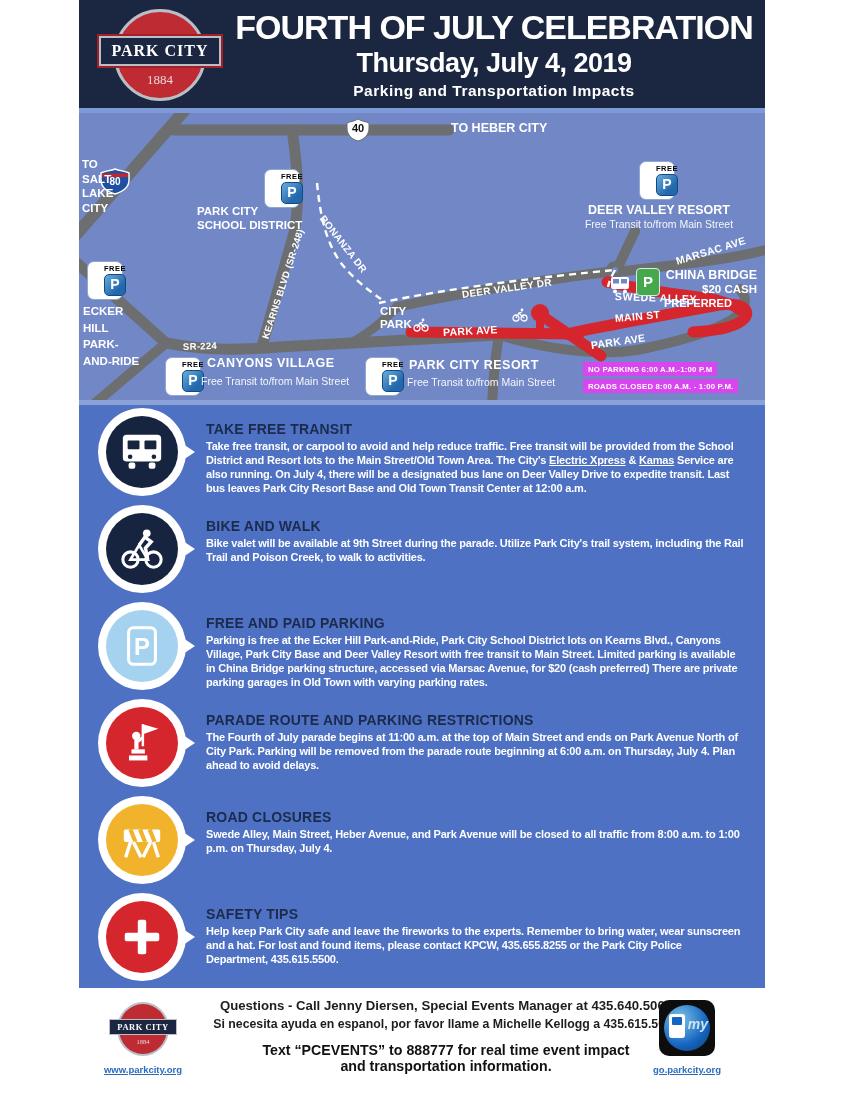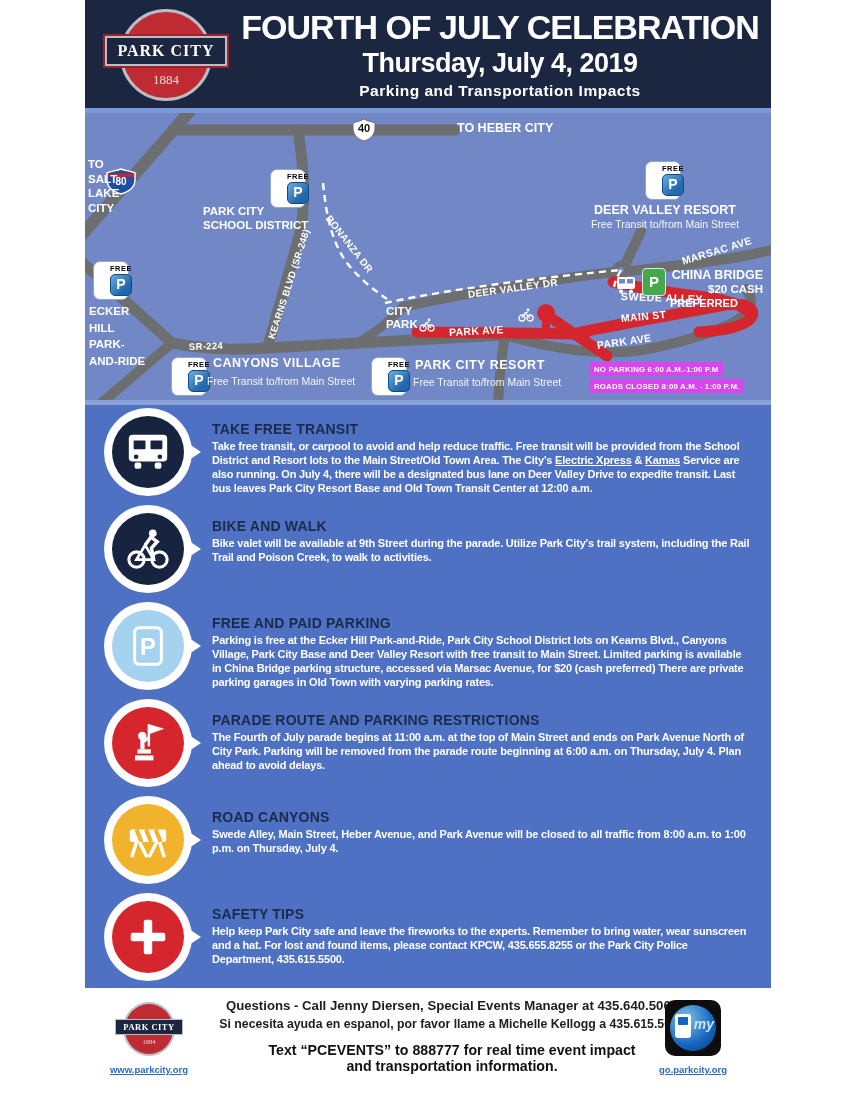"PARK CITY" .page { left: 85px -> 79px }
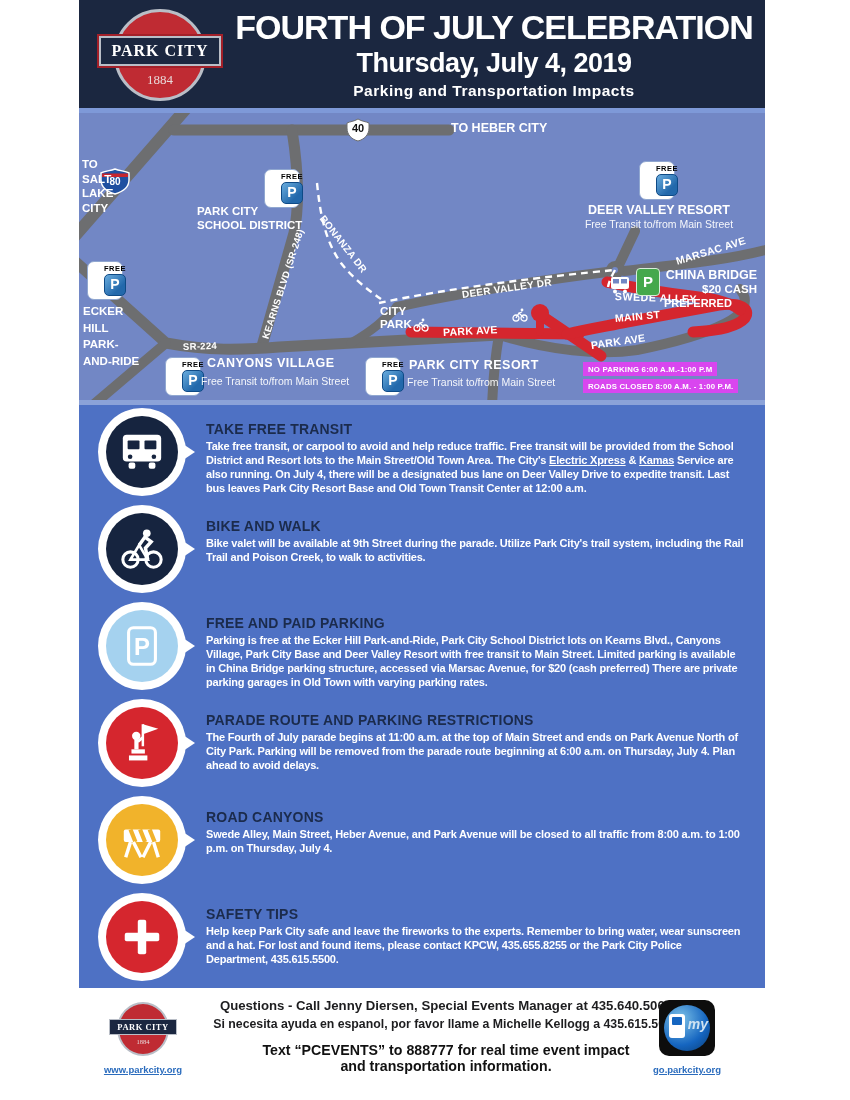"ROAD CANYONS" h3 { text: CANYONS -> CLOSURES }
